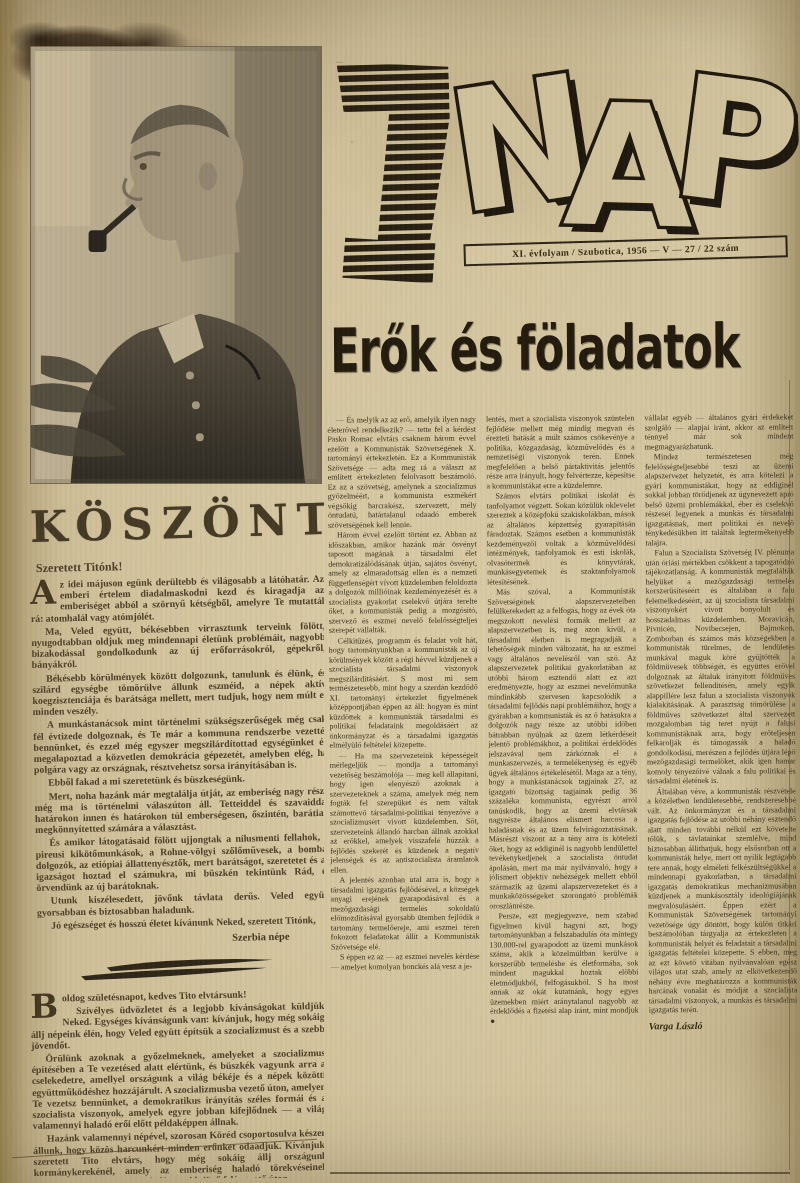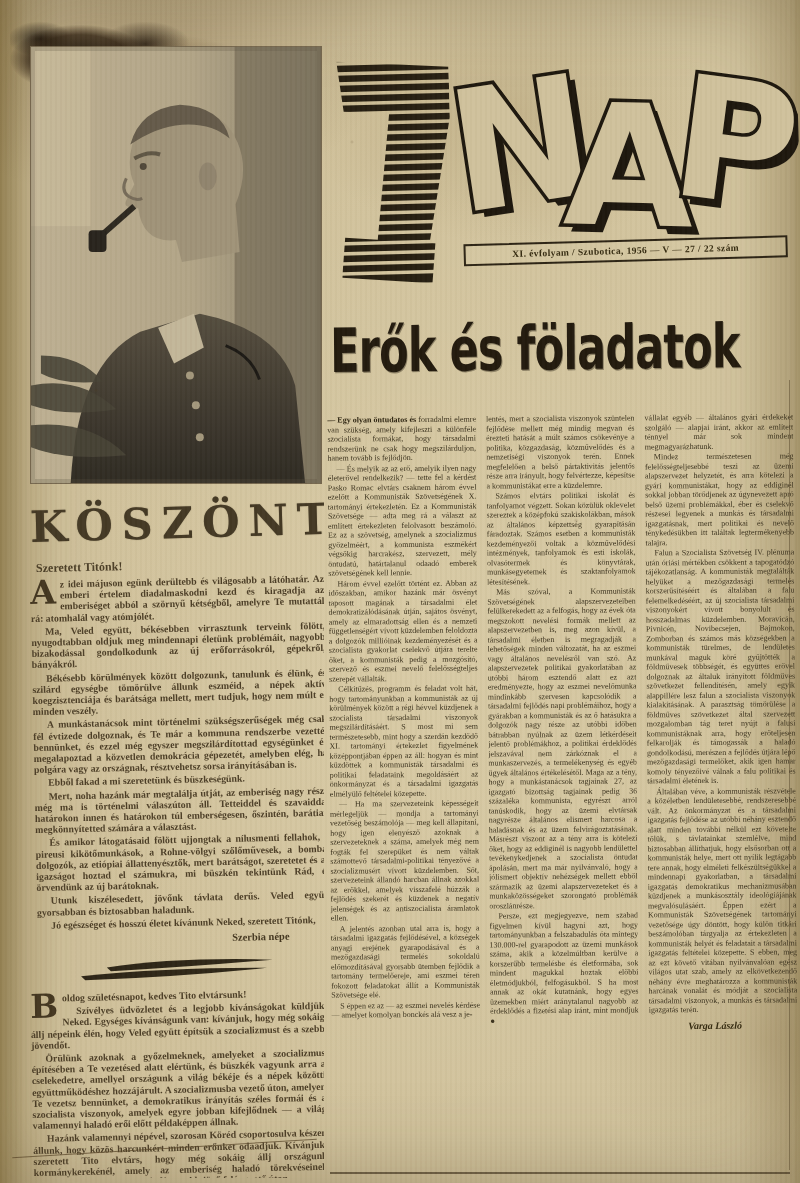"— Egy olyan öntudatos és" p.lead-p { html: <p> <b>— Egy olyan öntudatos és</b> <span>forradalmi elemre van szükség, amely kifejleszti a különféle szocialista formákat, hogy társadalmi rendszerünk ne csak hogy megszilárduljon, hanem tovább is fejlődjön.</span> </p> -> none }
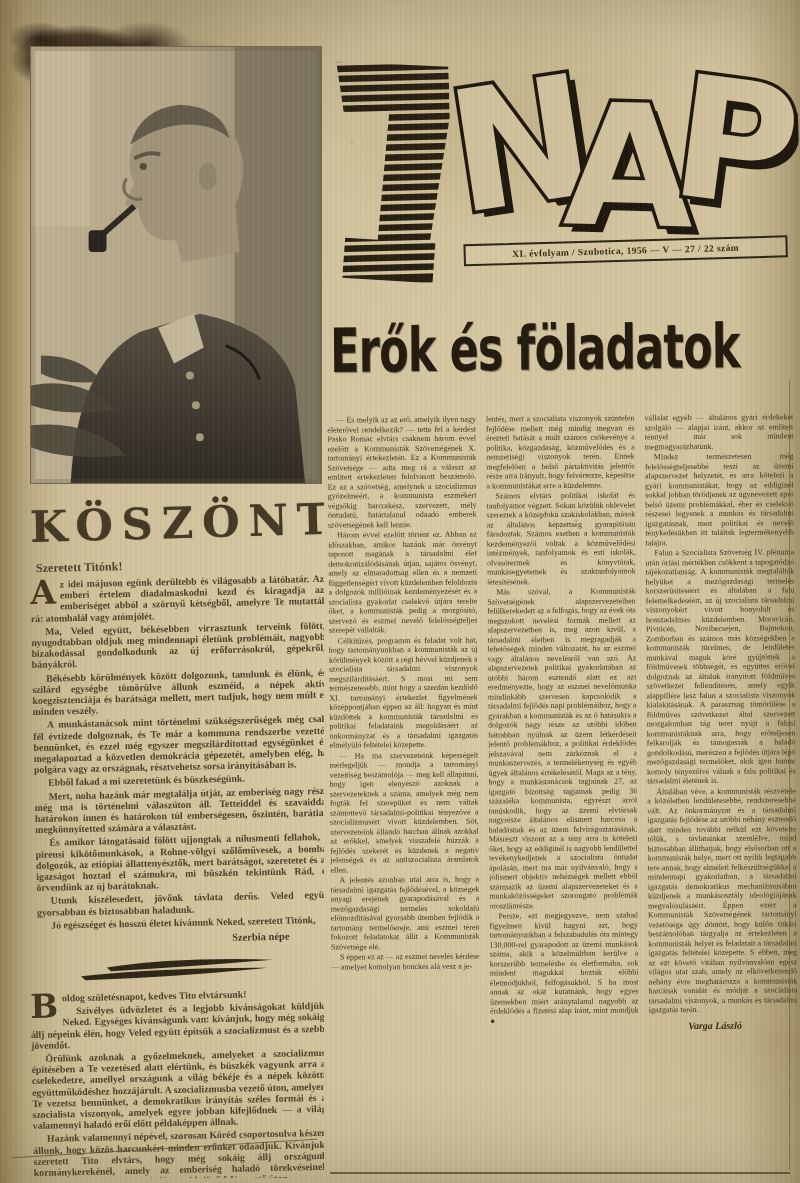"Varga László" .byline { text-align: center -> left }
